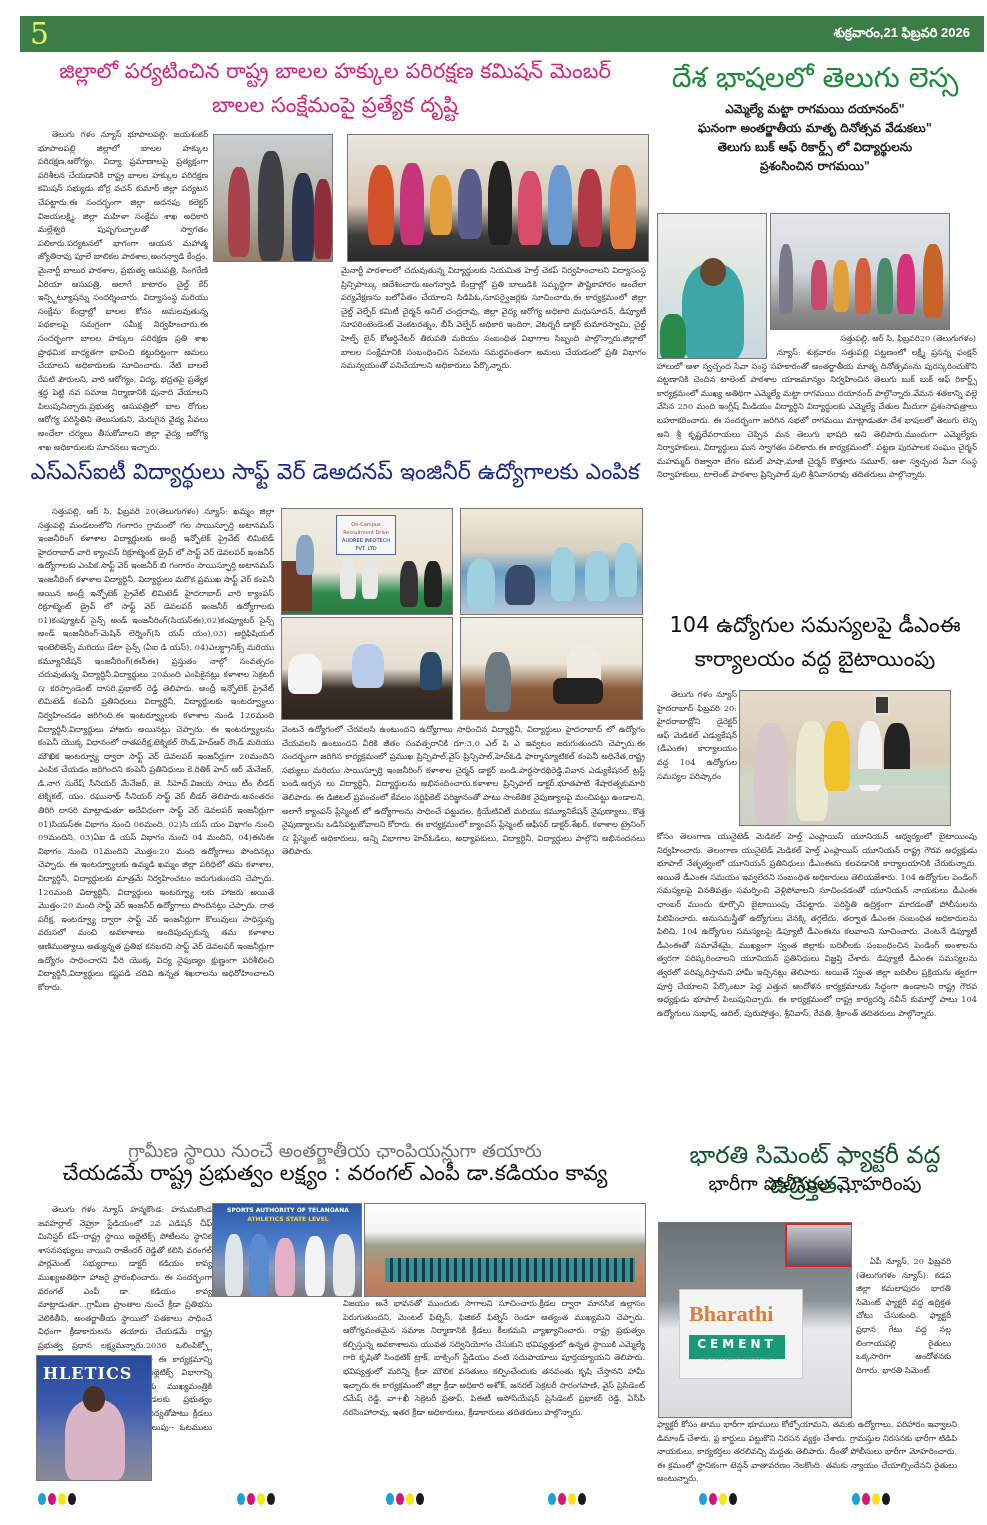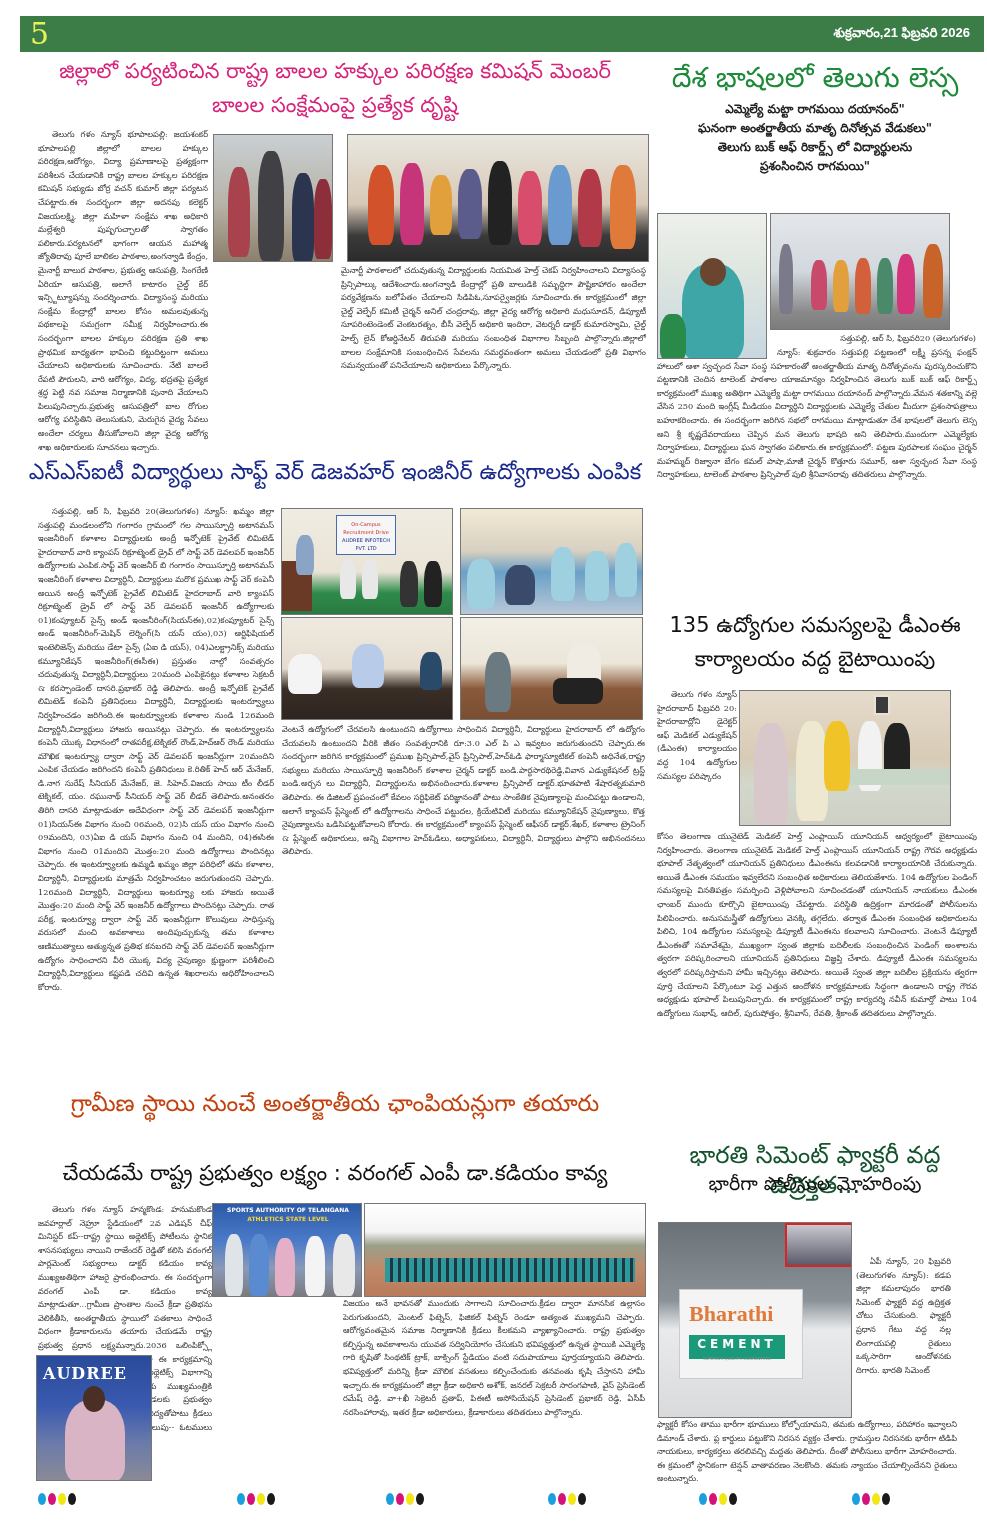"ఎస్ఎస్ఐటీ విద్యార్థులు సాఫ్ట్ వెర్" div.headline { text: డెజవహర్ -> డెఅదనప్ }
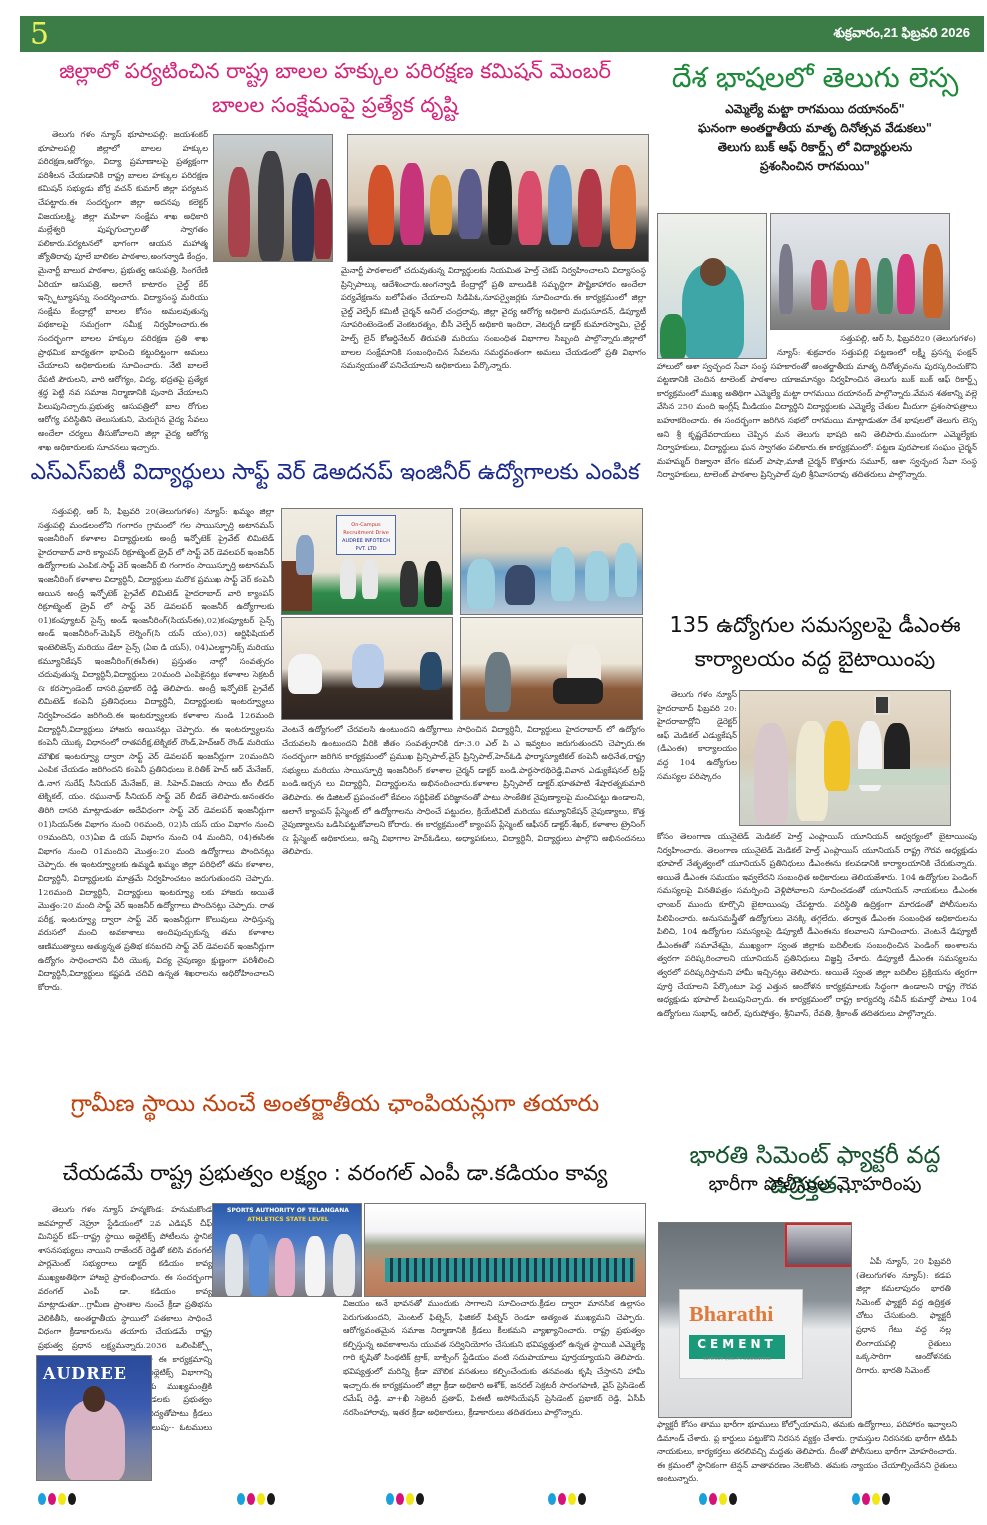"135 ఉద్యోగుల సమస్యలపై డీఎంఈ" div.headline { text: 135 -> 104 }
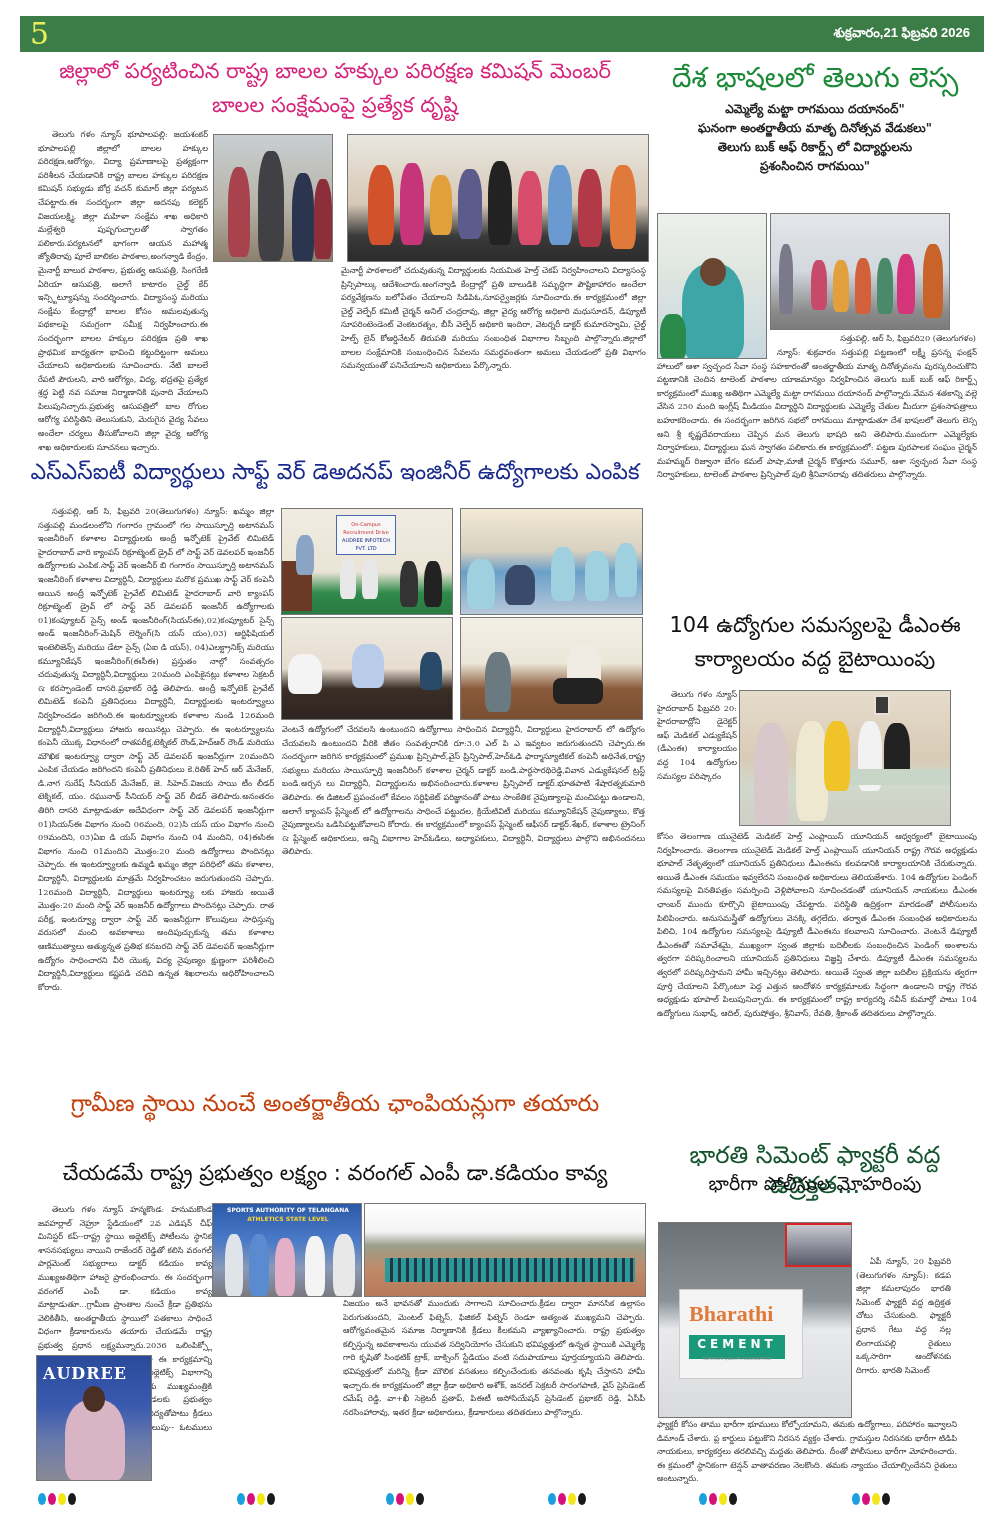"గ్రామీణ స్థాయి నుంచే అంతర్జాతీయ" div.headline { color: #c2410c -> #737373; font-size: 23px -> 18px; top: 1089px -> 1140px }
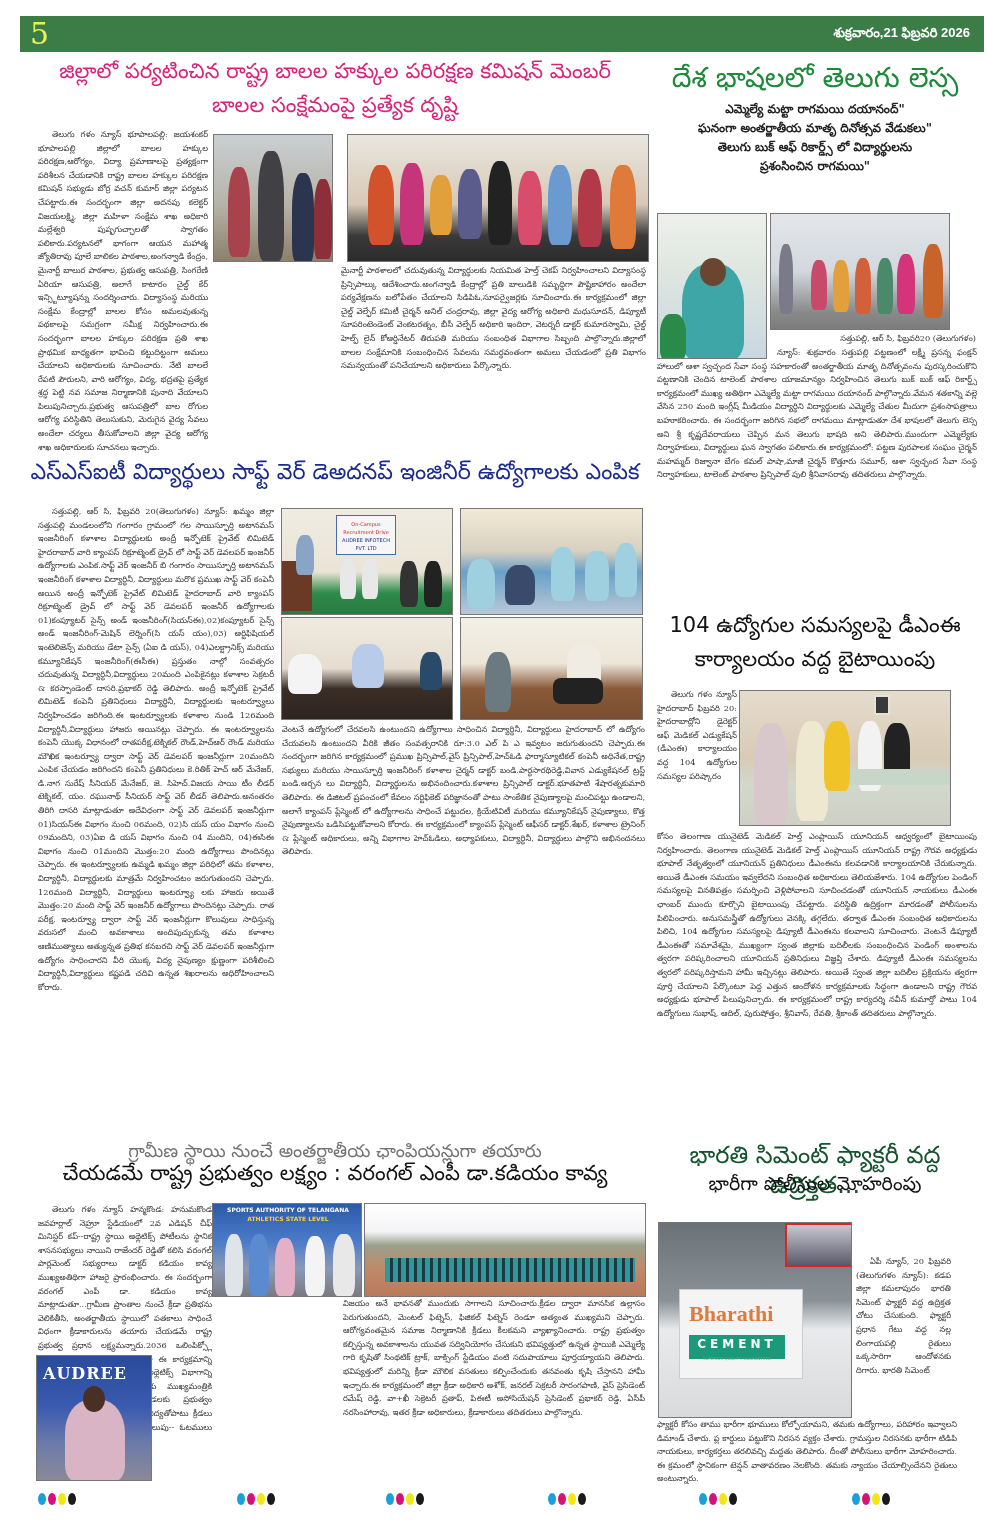"AUDREE" div { text: AUDREE -> HLETICS }
